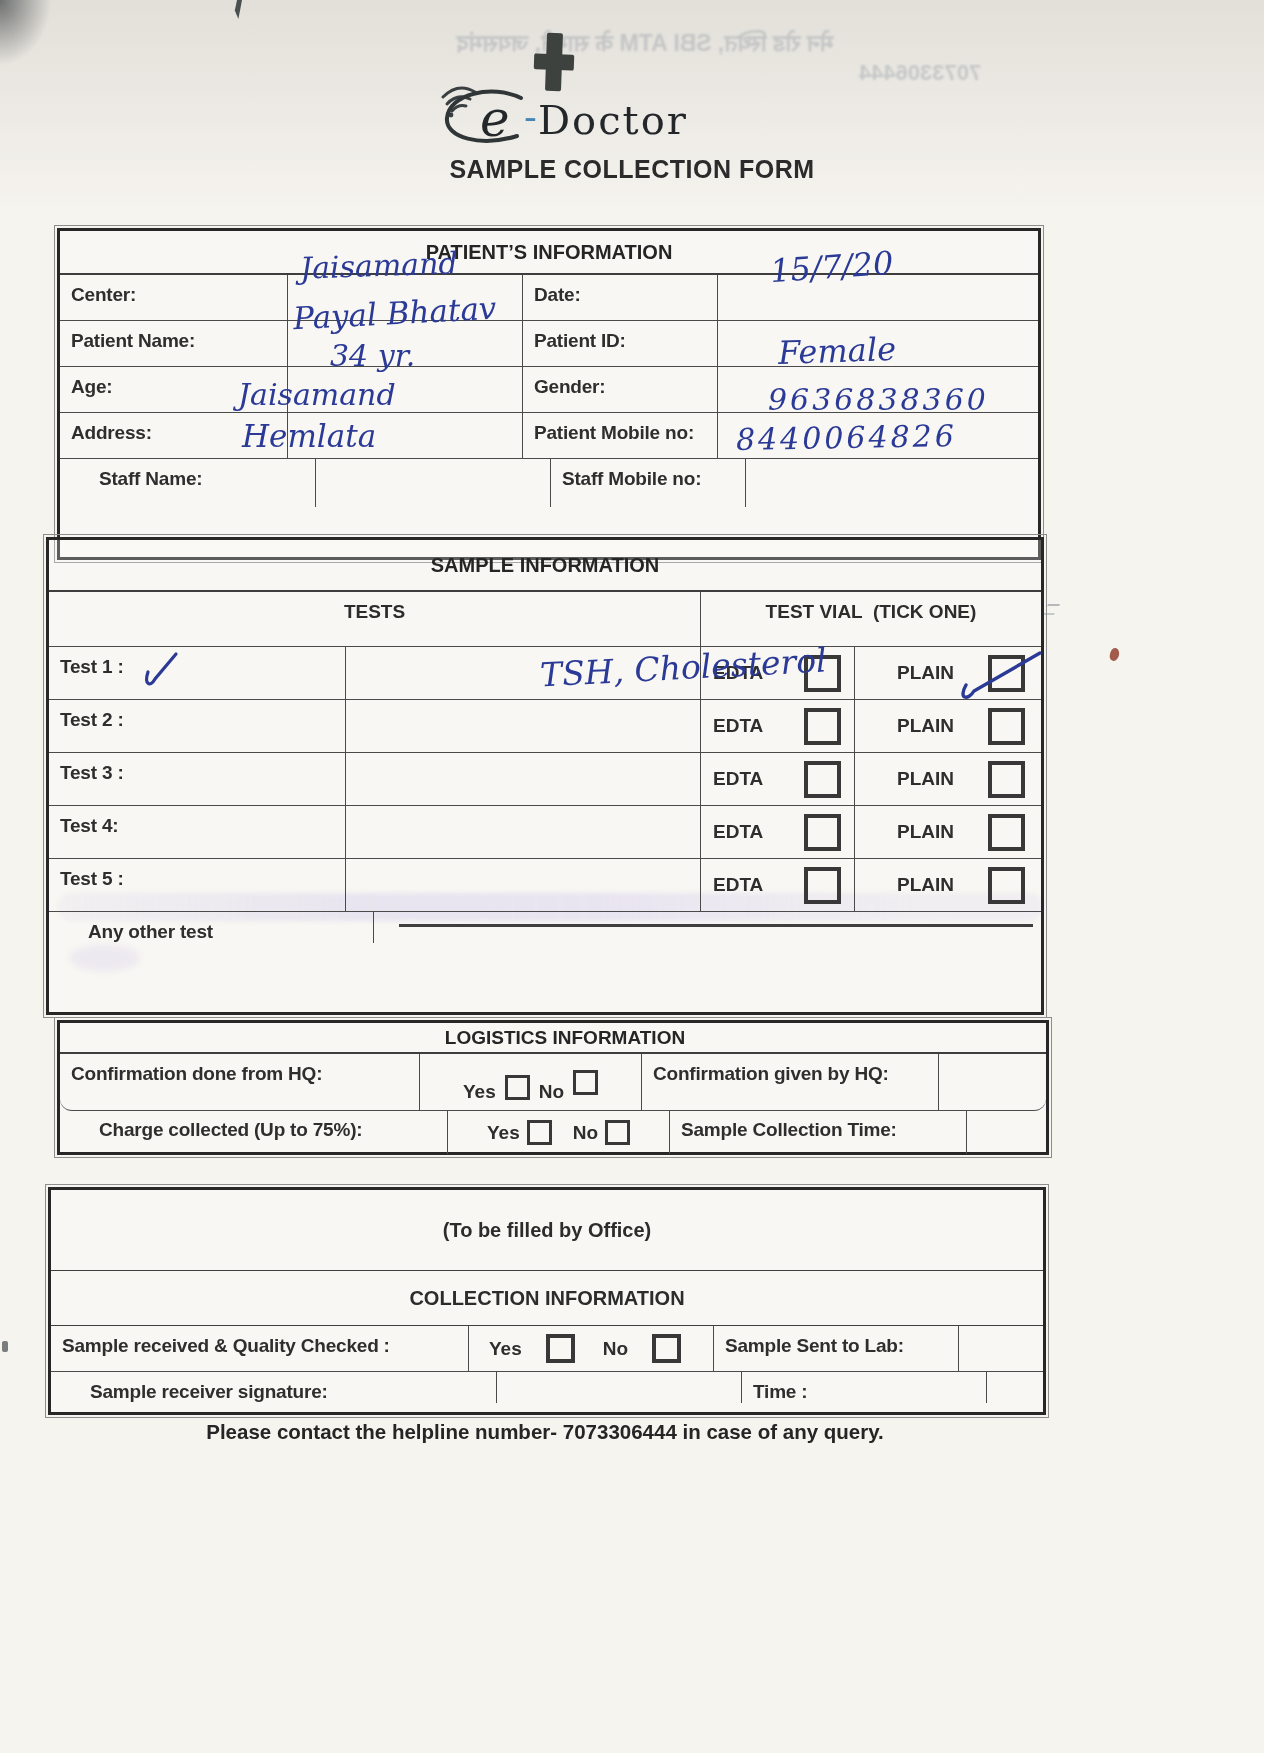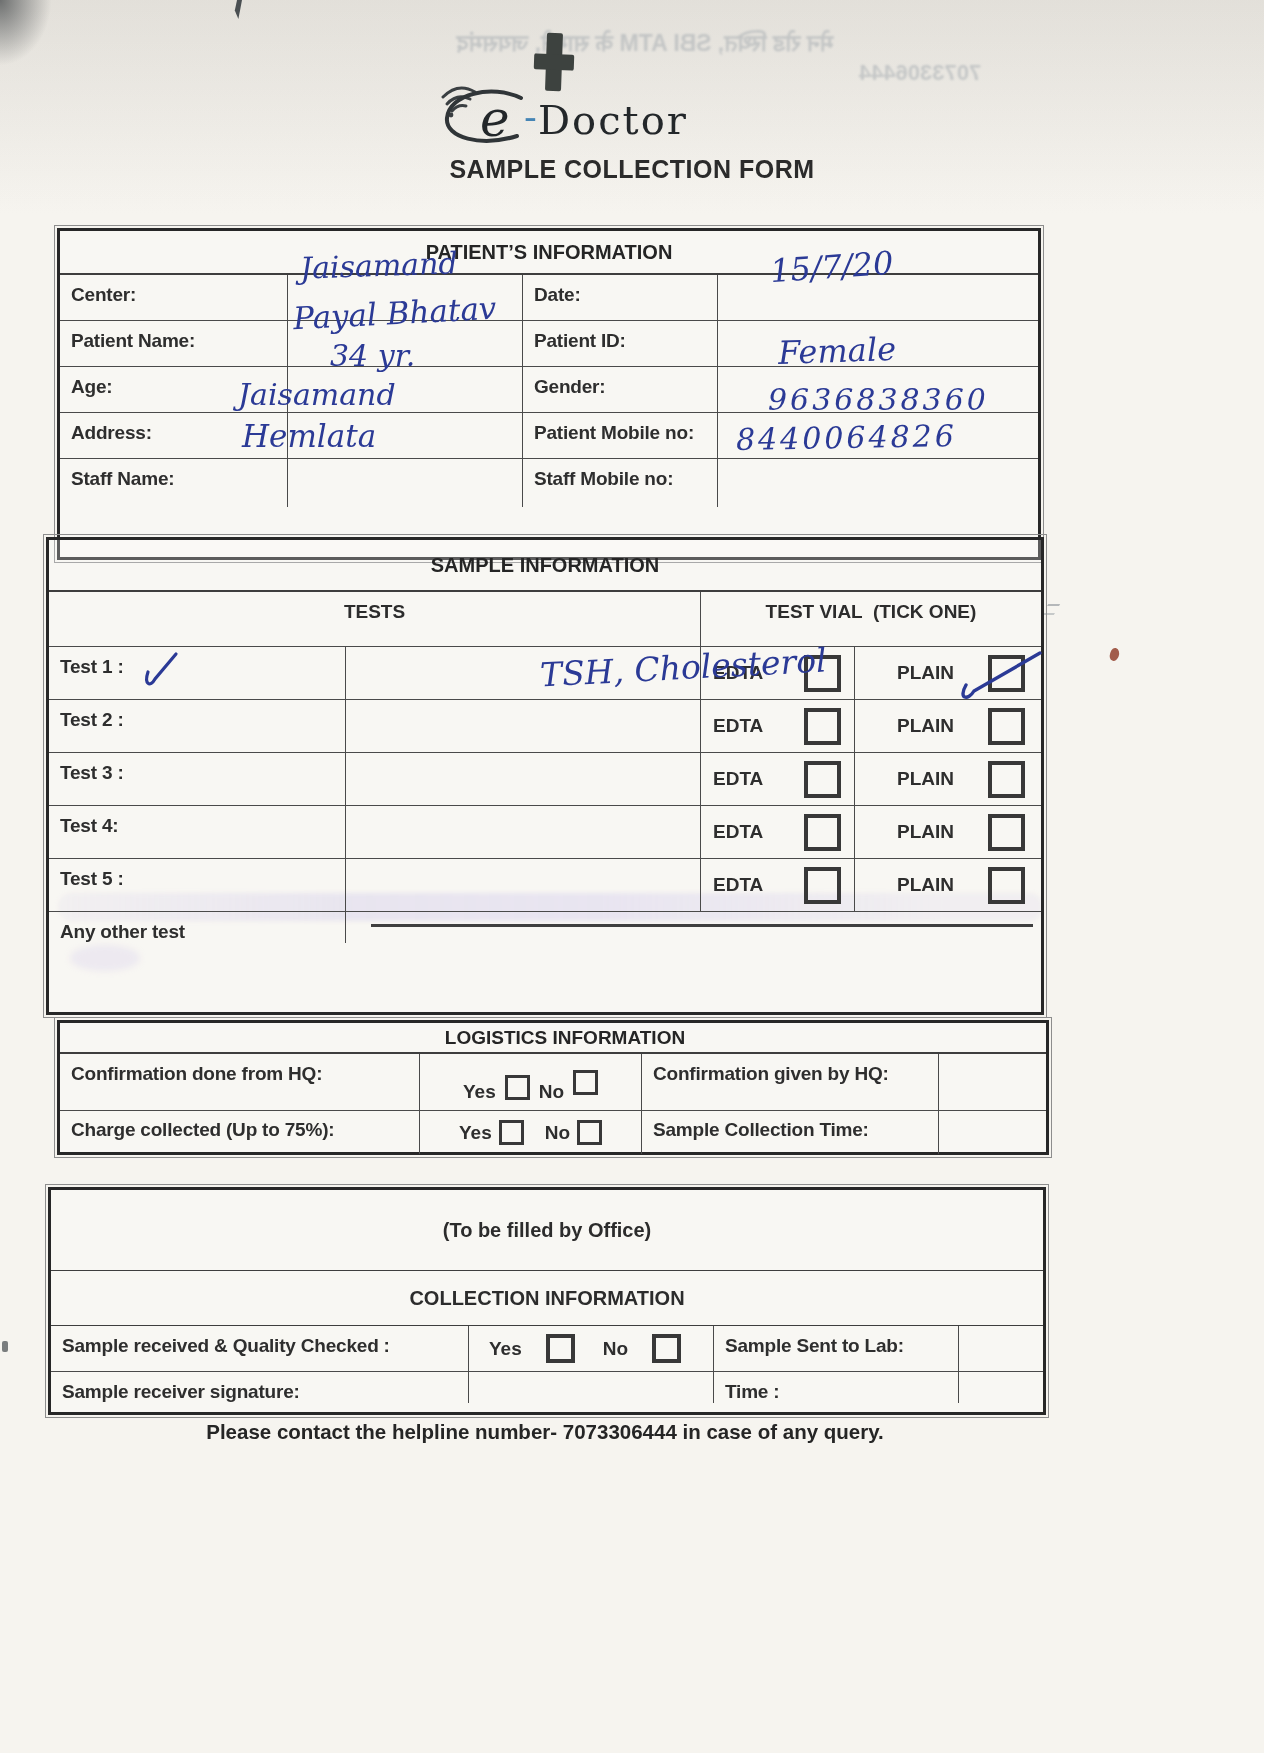"Staff Name:" .row:last-child { padding-left: none -> 28px }
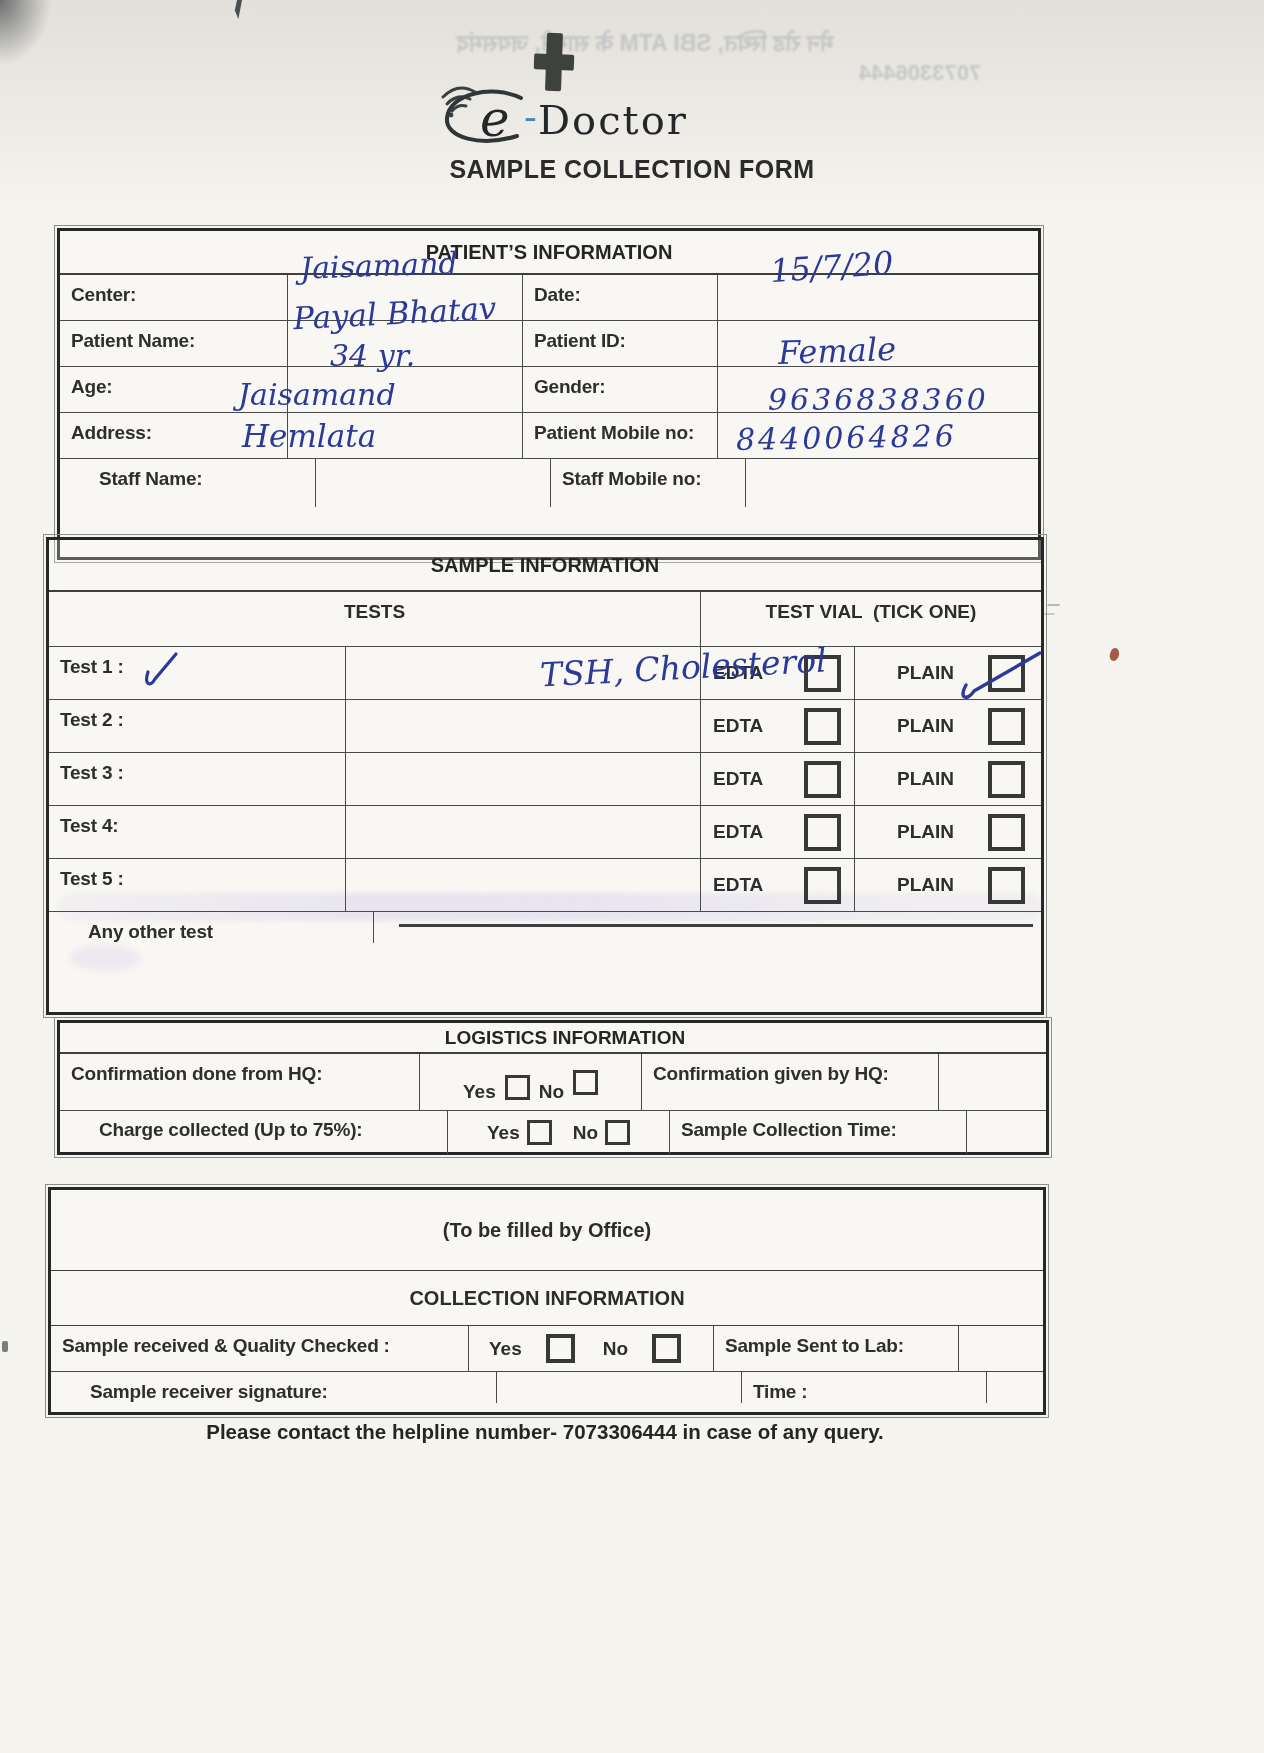"Confirmation done from HQ:" div.row { border-radius: none -> 12px }
